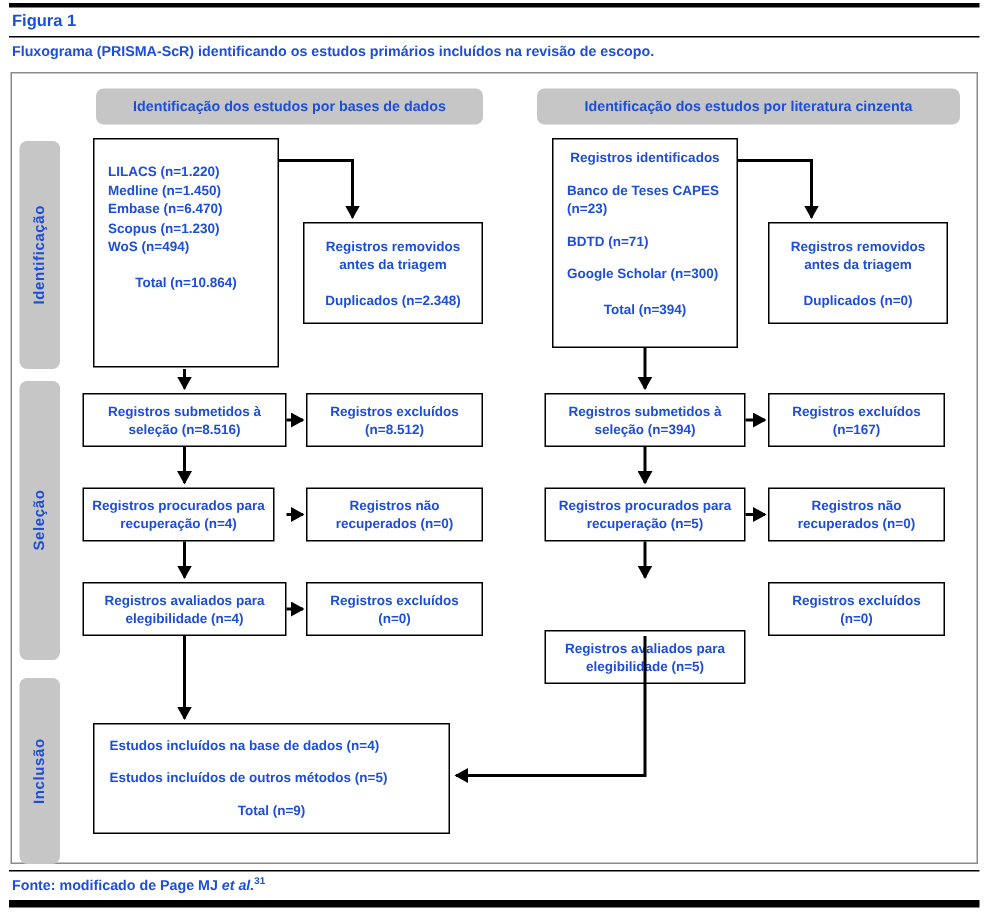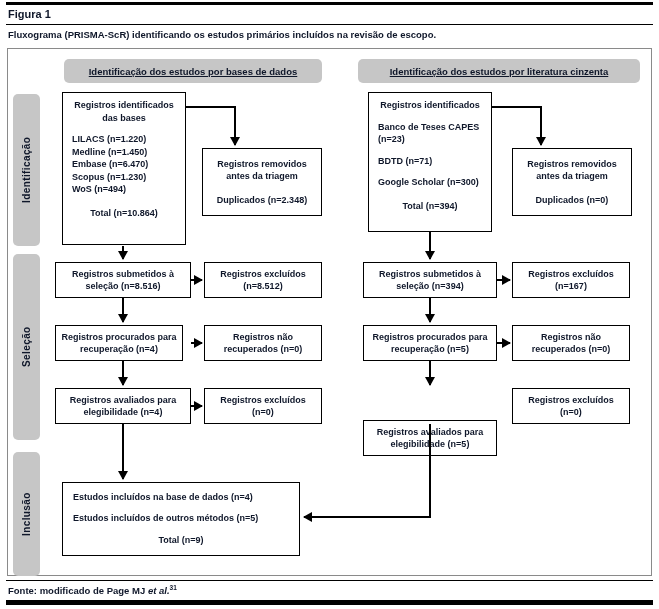"Figura 1" .page { color: #0f172a -> #1d4ed8 }
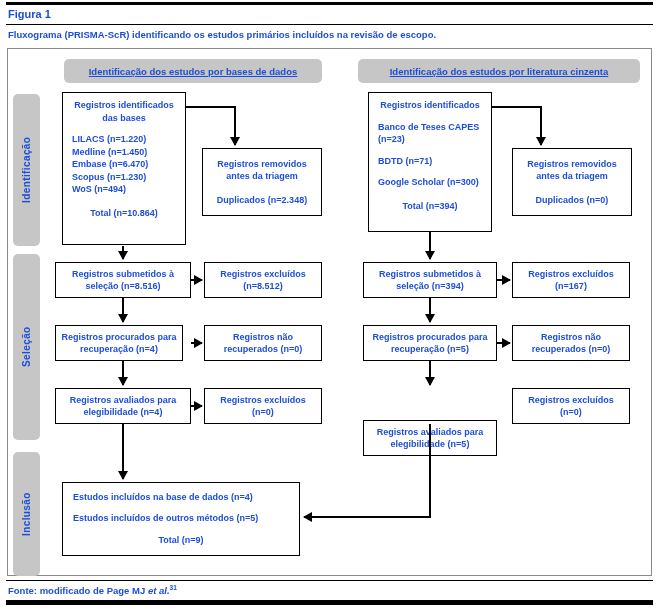"Identificação dos estudos por bases" .col-header { text-decoration: underline -> none }
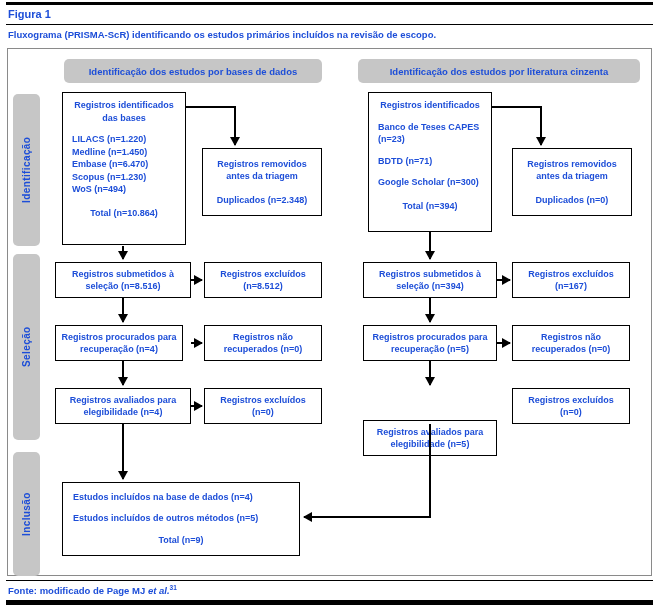"Registros identificados das bases" div.stack-title { html: <div>Registros identificados das bases</div> -> none }
